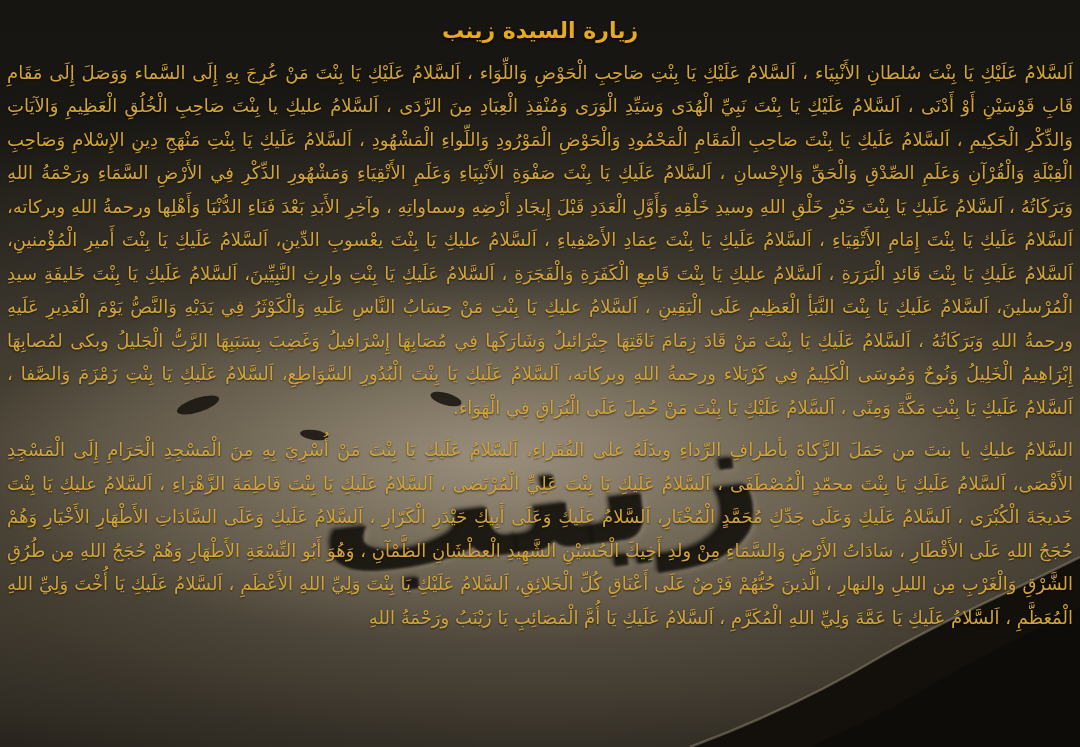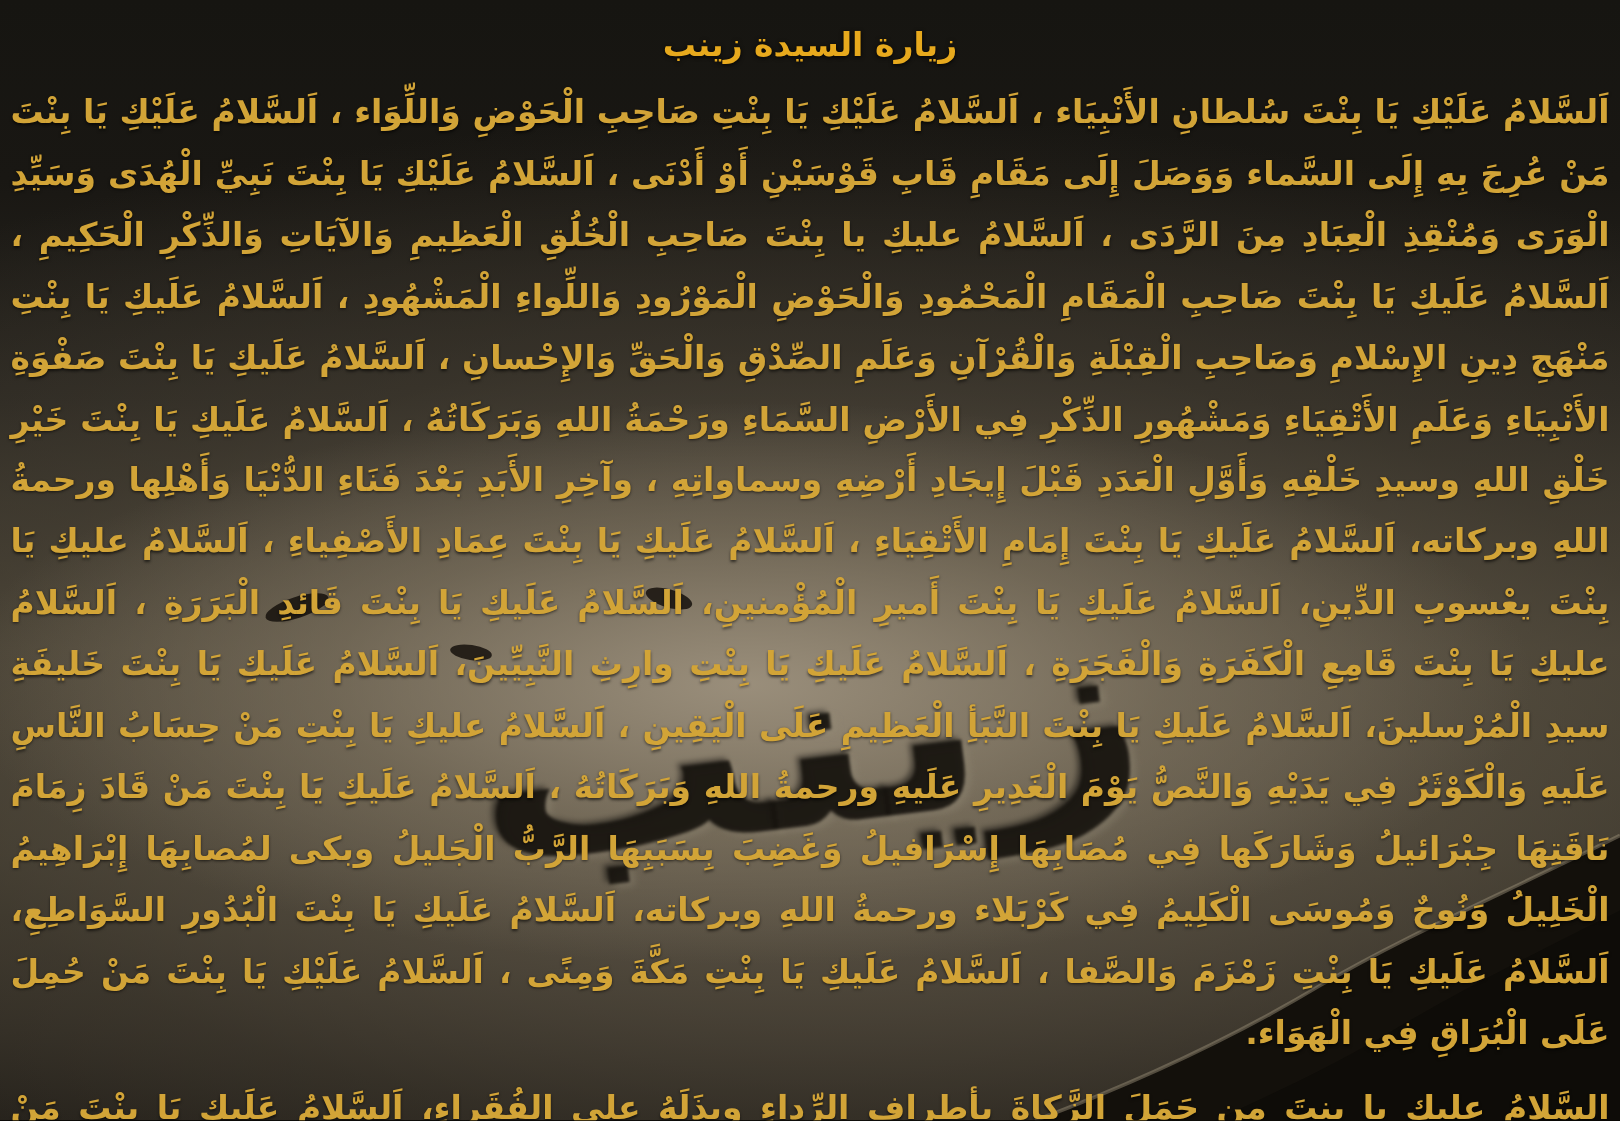"اَلسَّلامُ عَلَيْكِ يَا بِنْتَ سُلطانِ" .para { font-size: 22px -> 18px; font-weight: bold -> normal }
